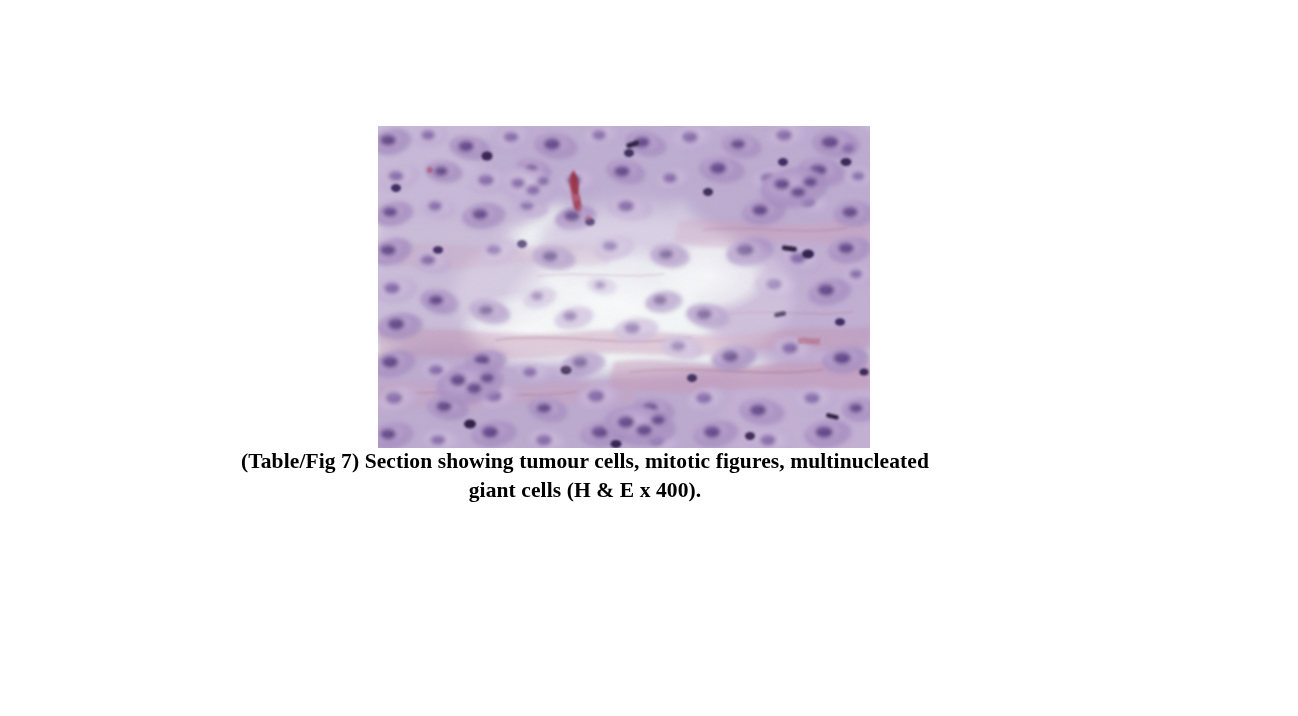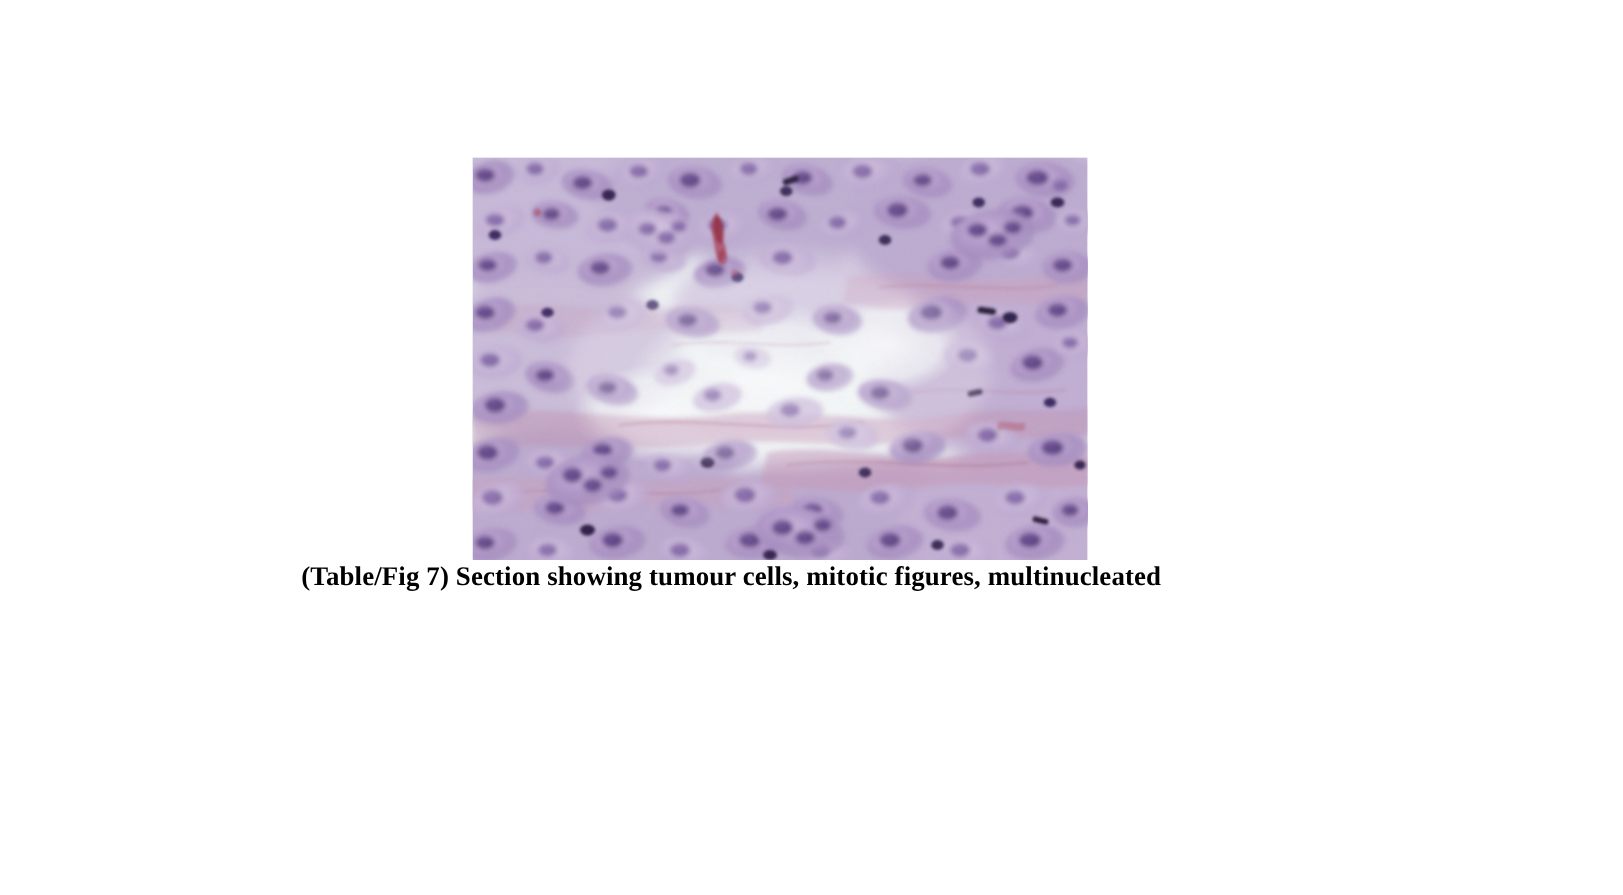"giant cells (H & E" span.cap-line { html: none -> <span>giant cells (H &amp; E x 400).</span> }
